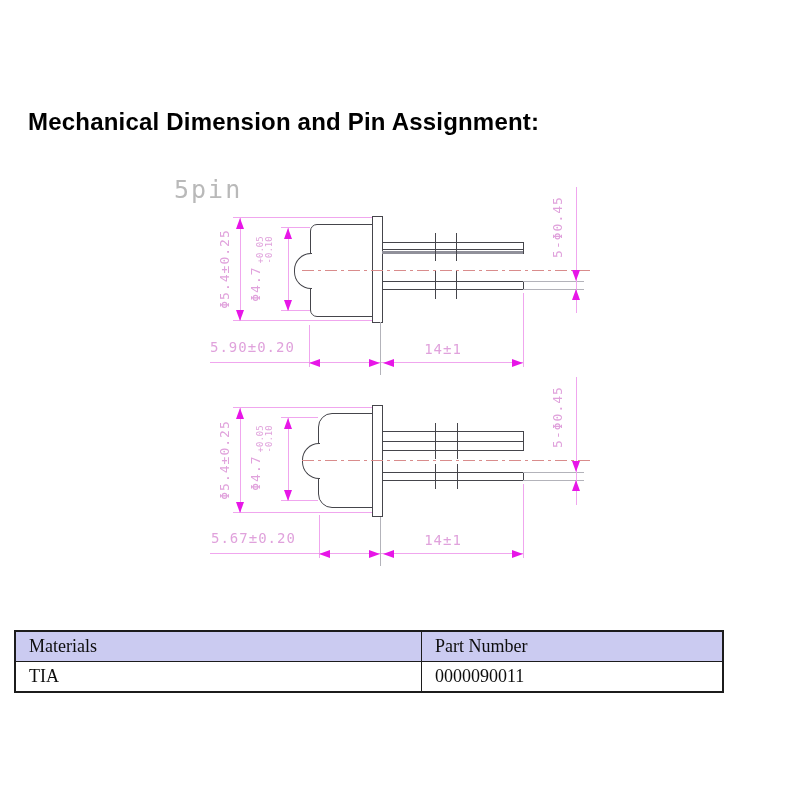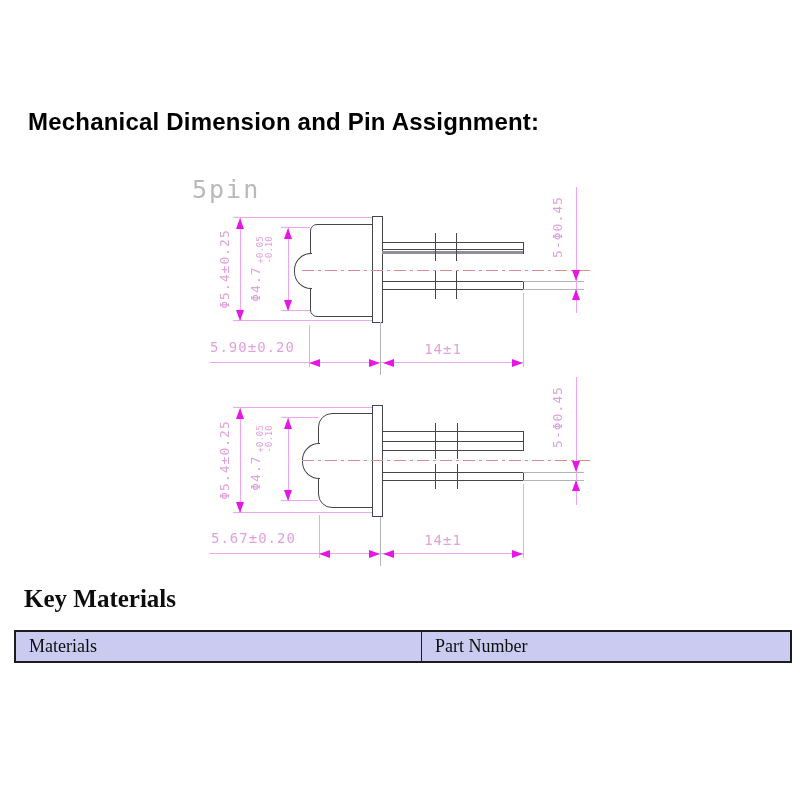"5pin" .fivepin { left: 192px -> 174px }
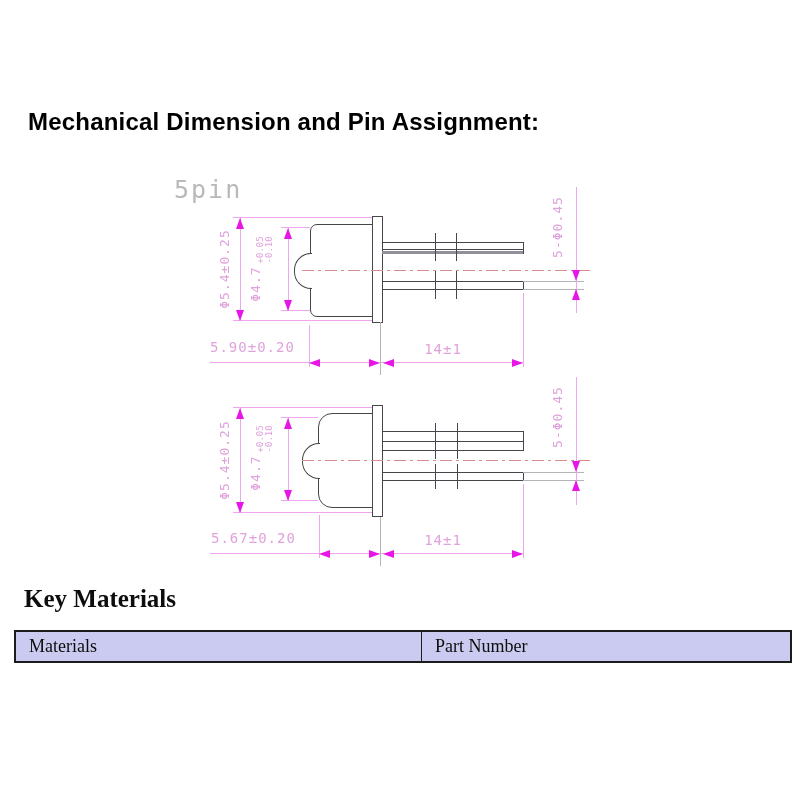"Key Materials" div.t2 { html: <div>Key Materials</div> -> none }
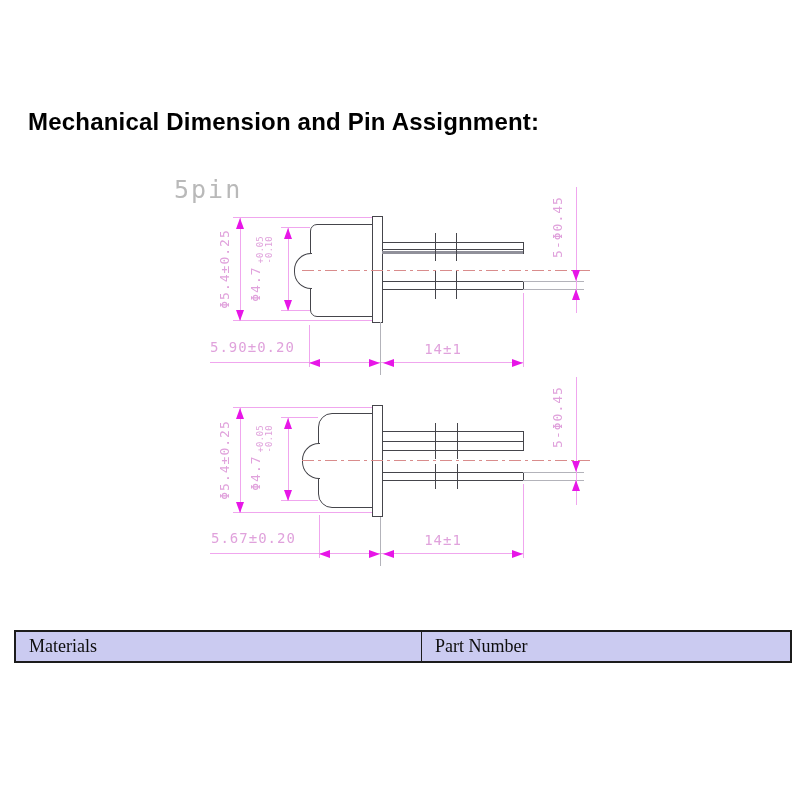"Materials" .kmtable { width: 778px -> 710px }
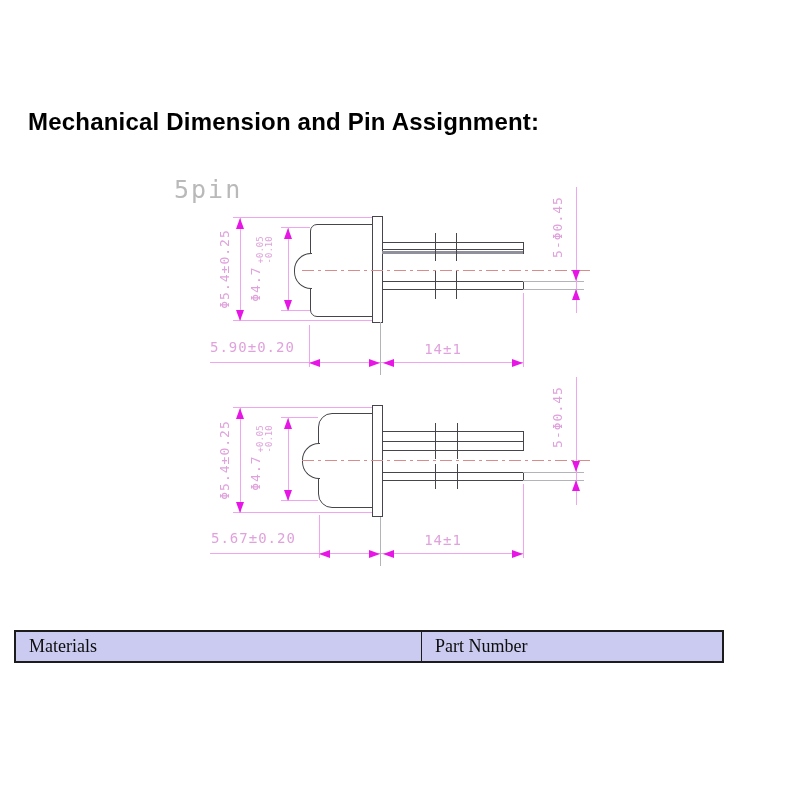"TIA" tr { html: none -> <tr> <td>TIA</td> <td>0000090011</td> </tr> }
